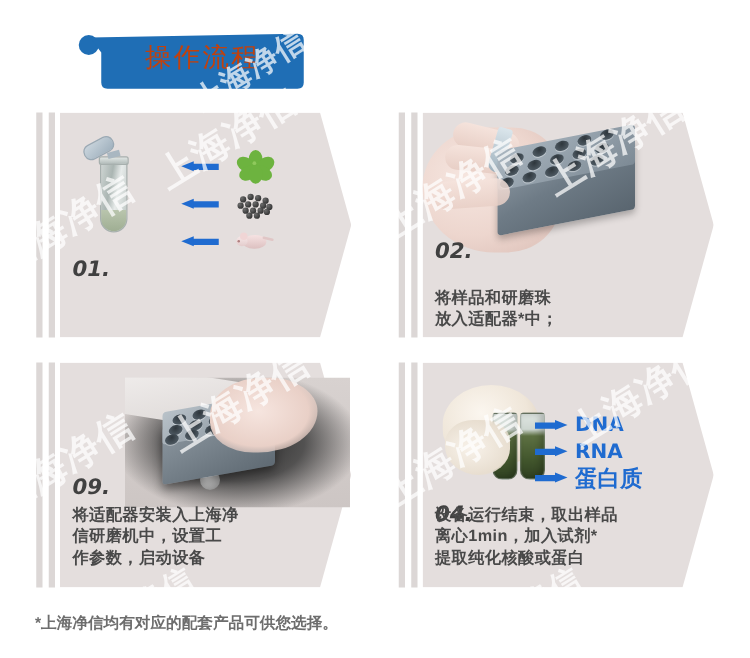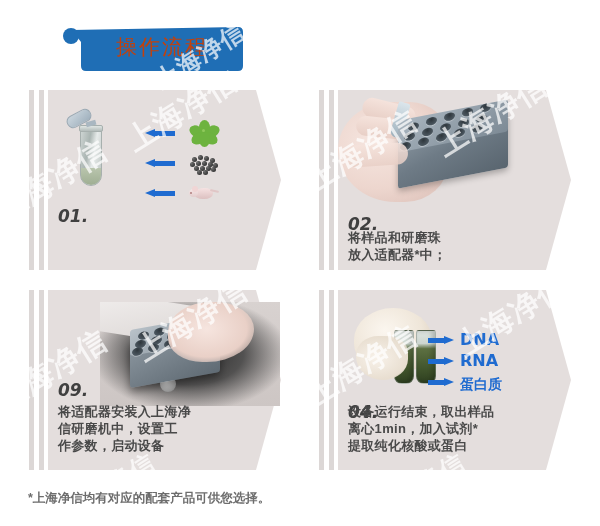"02." div.num { top: 216px -> 193px }
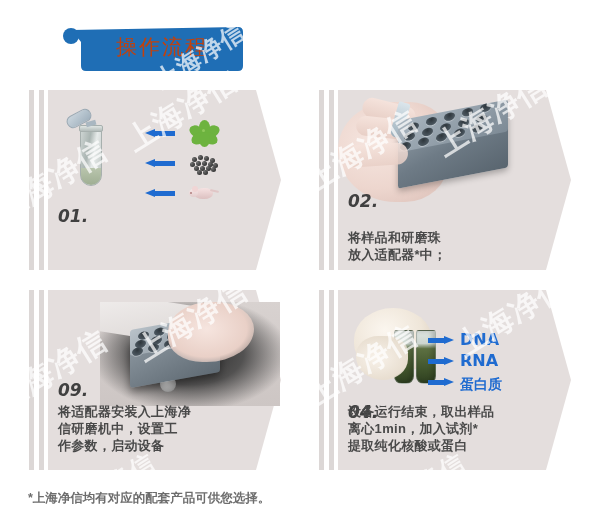"蛋白质" .outlabel.cn { font-size: 14px -> 18px }
